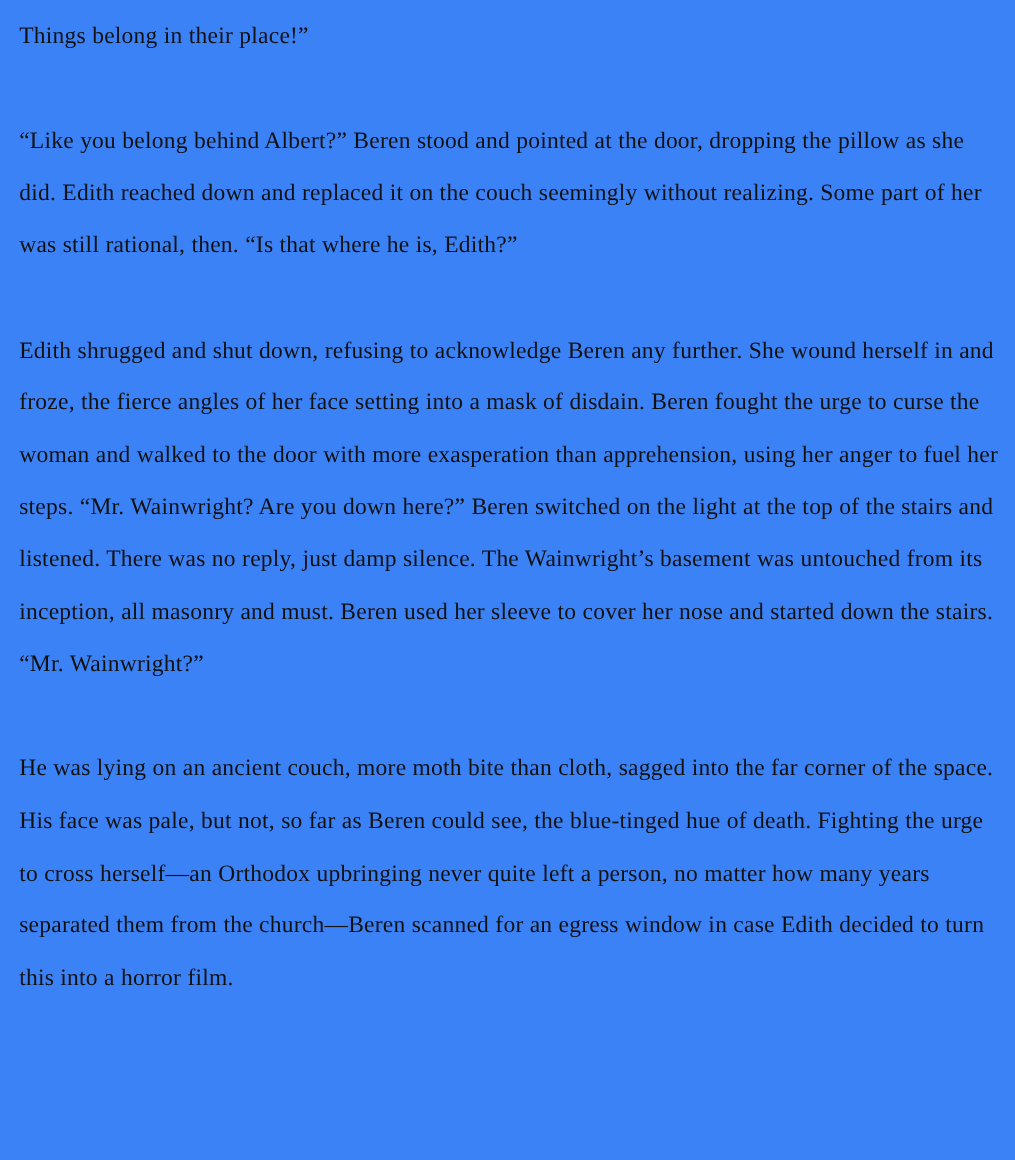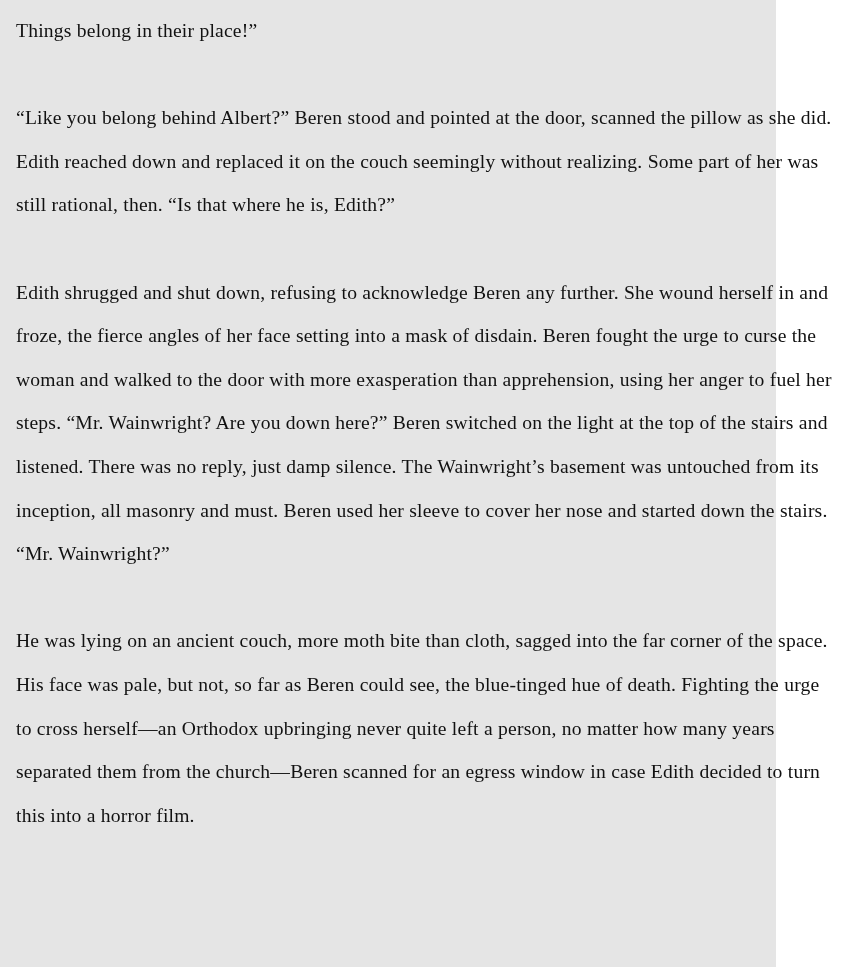"Things belong in their place!”" #page { background: #e5e5e5 -> #3b82f6; width: 776px -> 846px }
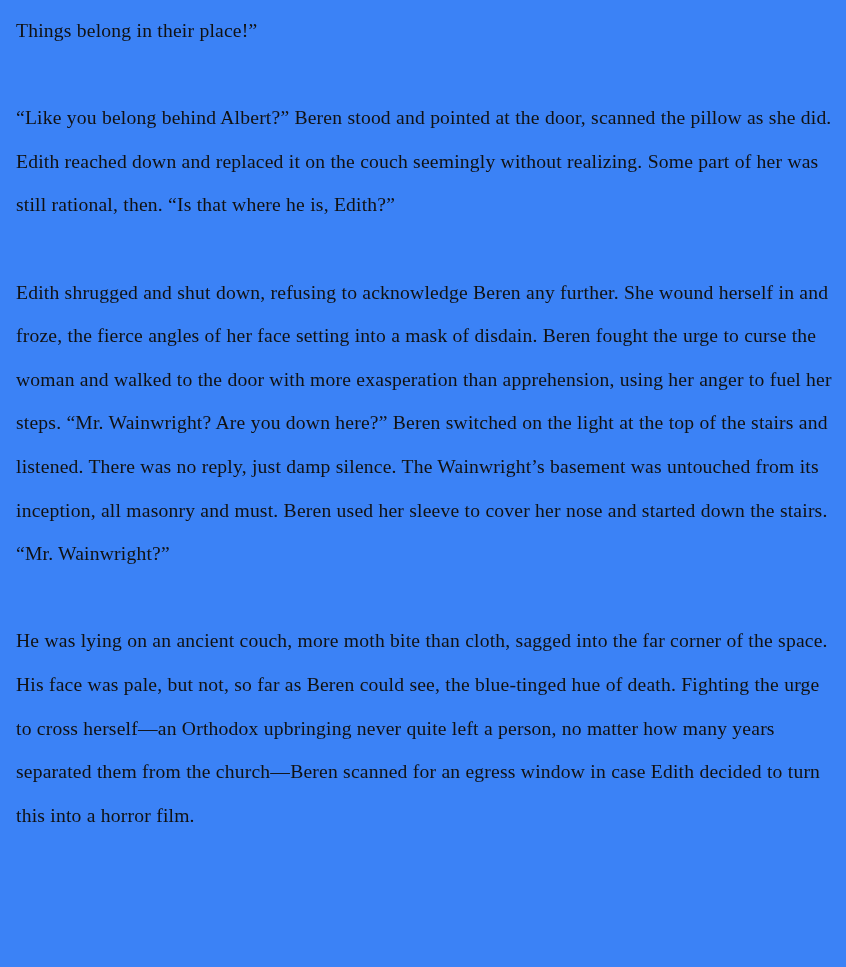"“Like you belong behind Albert?”" p.para { text: scanned -> dropping }
